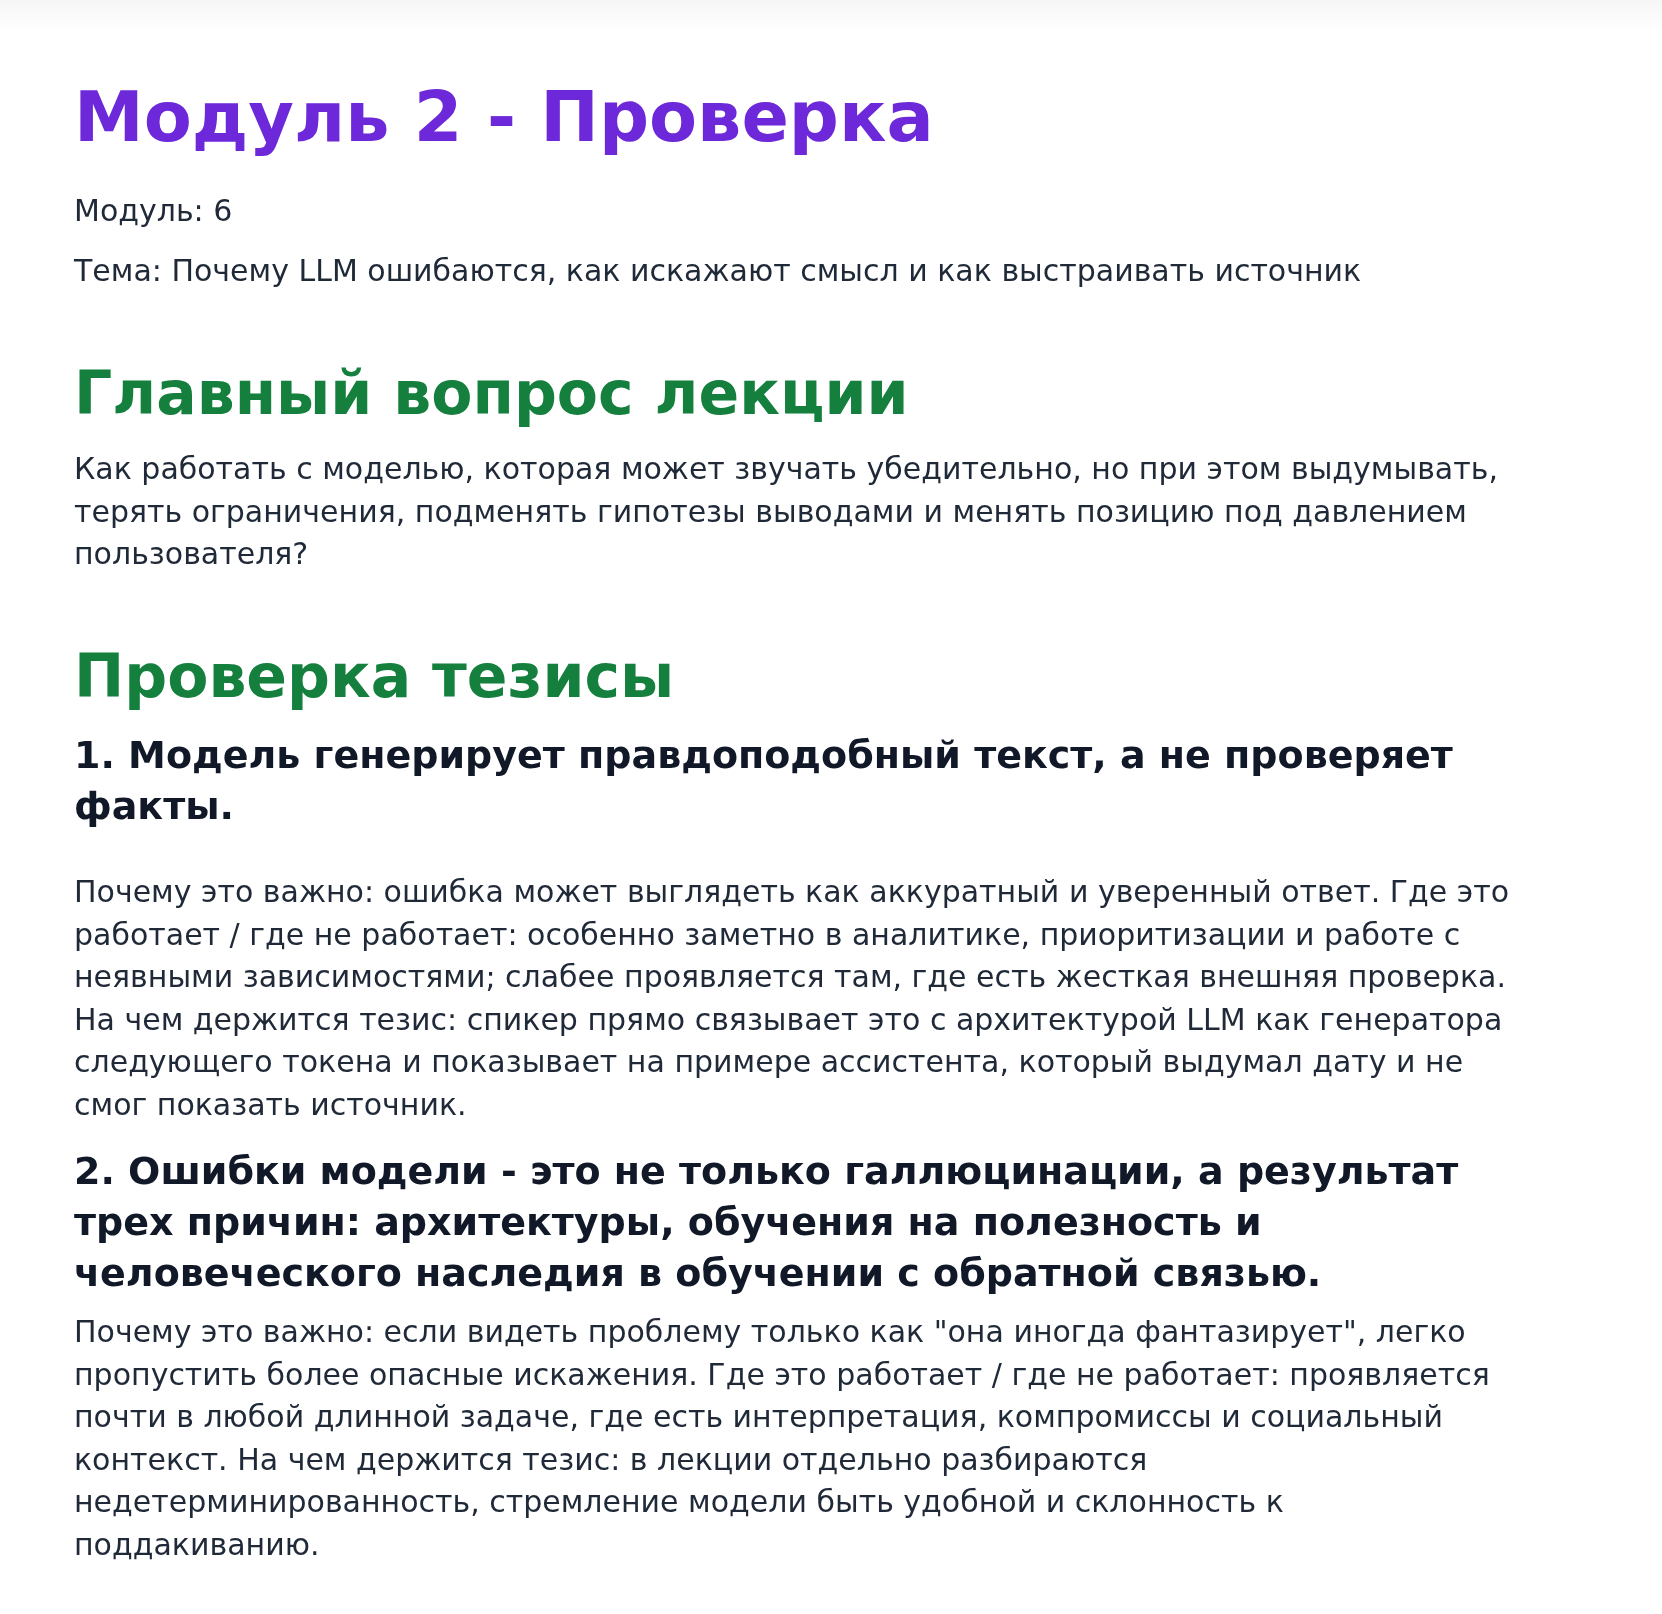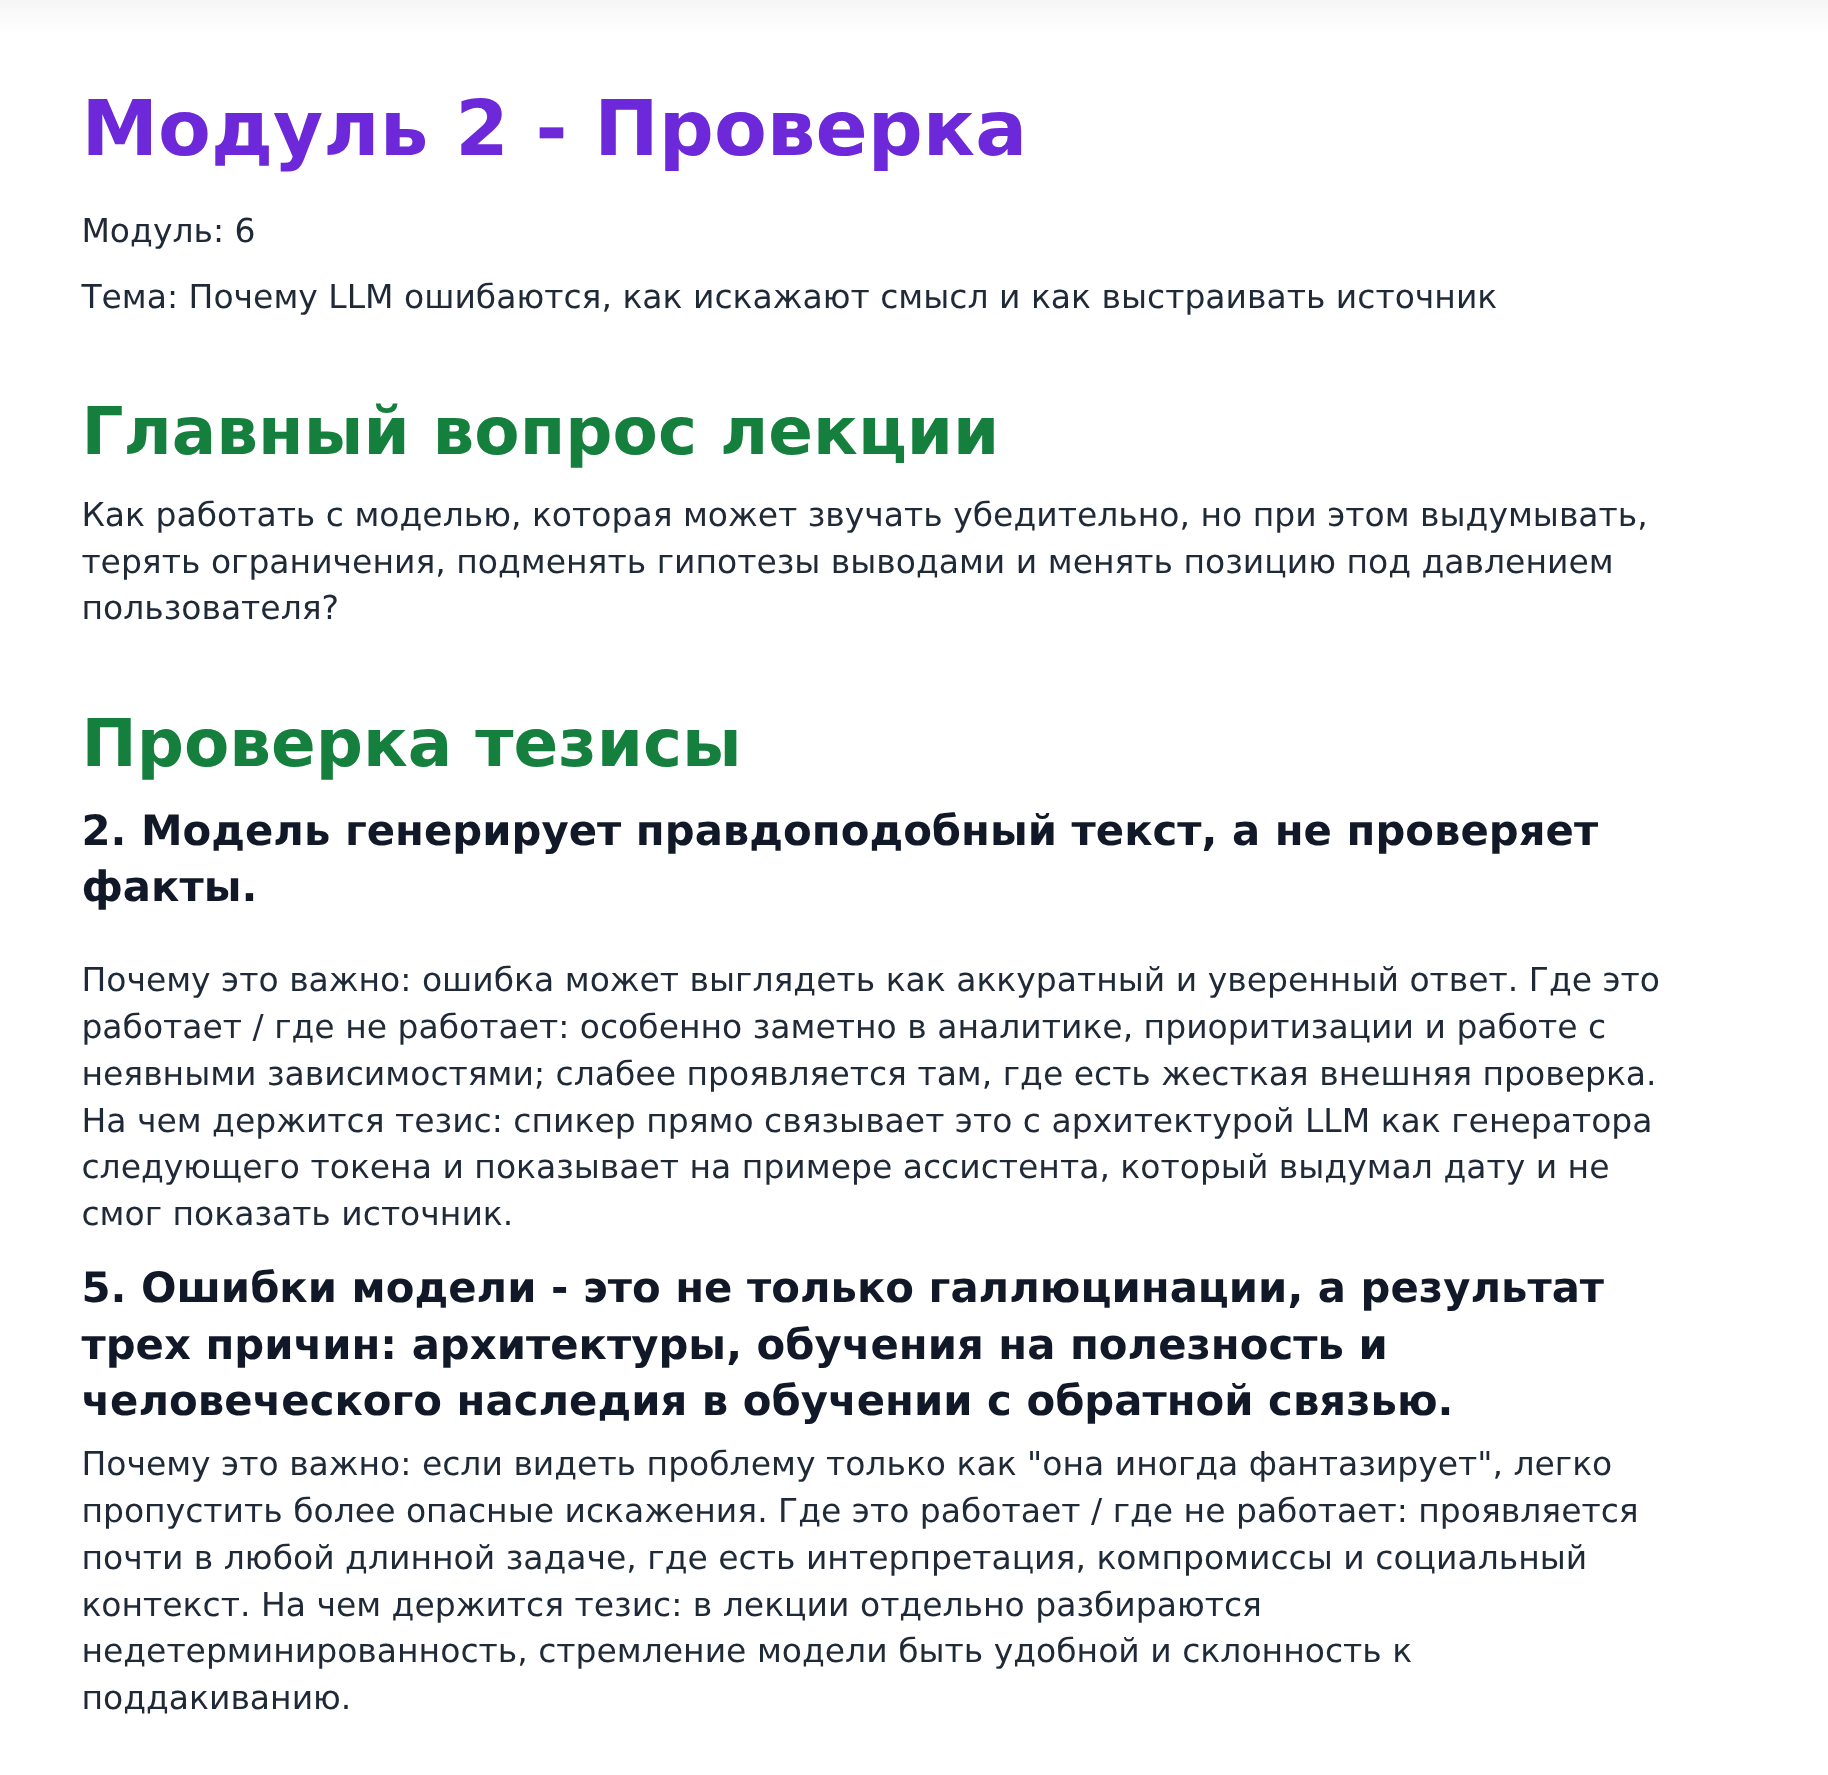"2. Модель генерирует правдоподобный" h3.thesis1-title { text: 2 -> 1 }
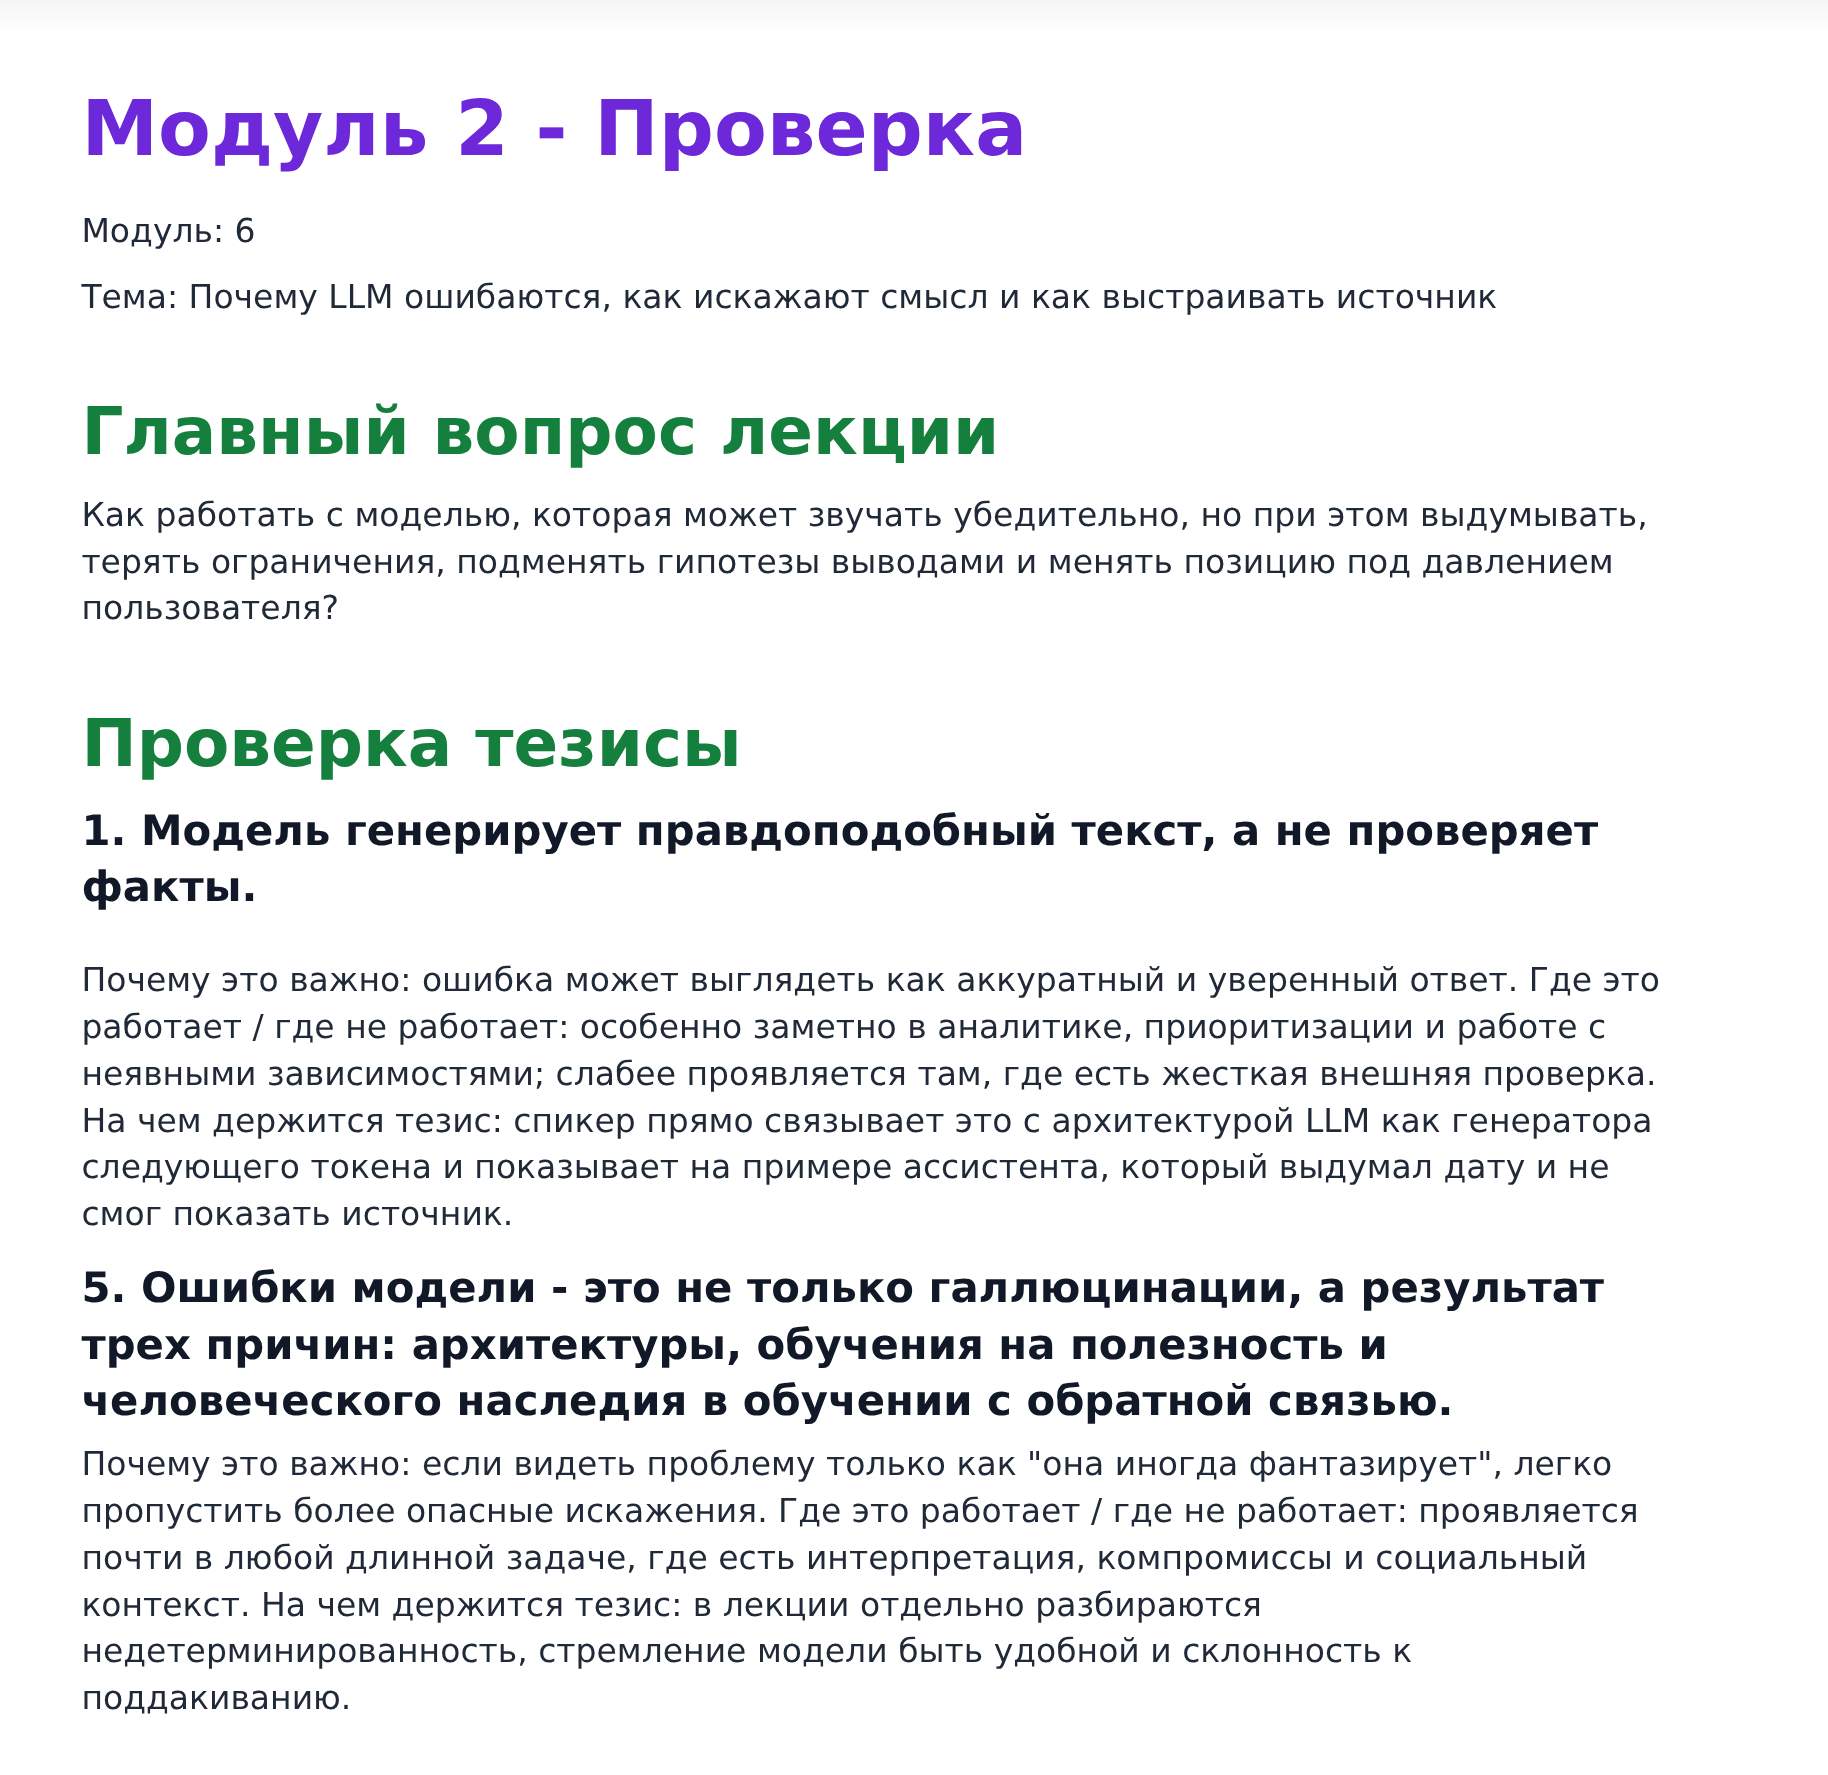"5. Ошибки модели - это" h3.thesis2-title { text: 5 -> 2 }
